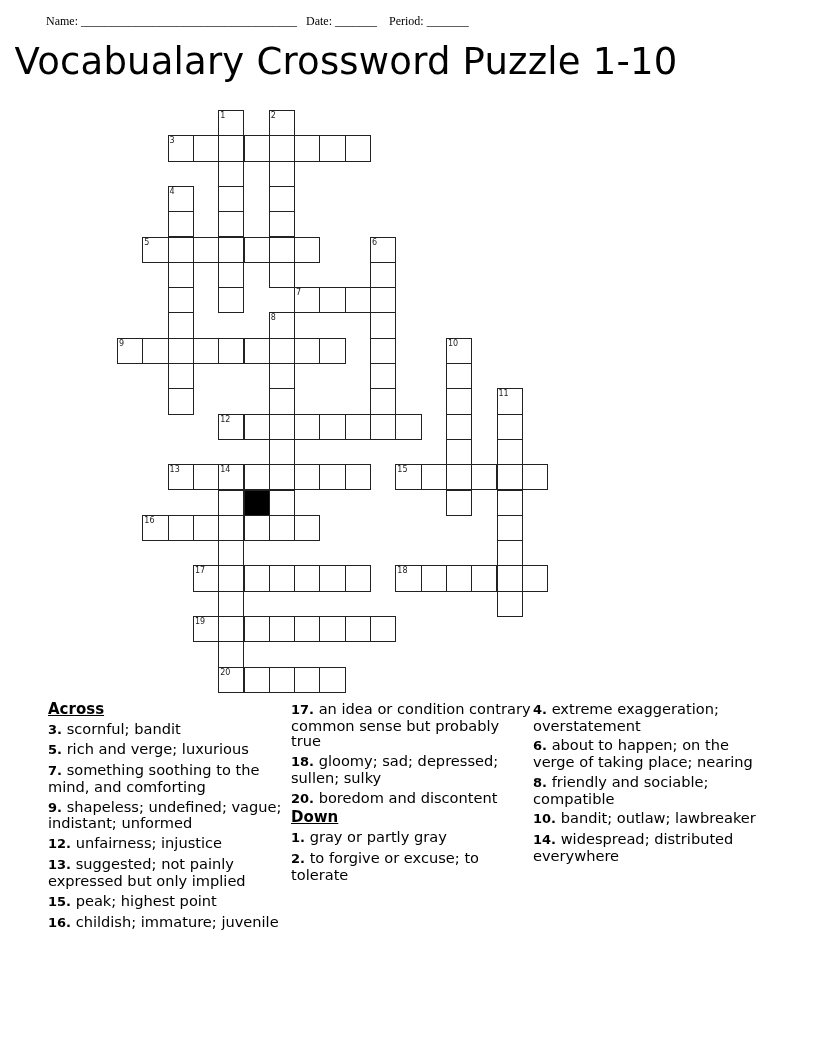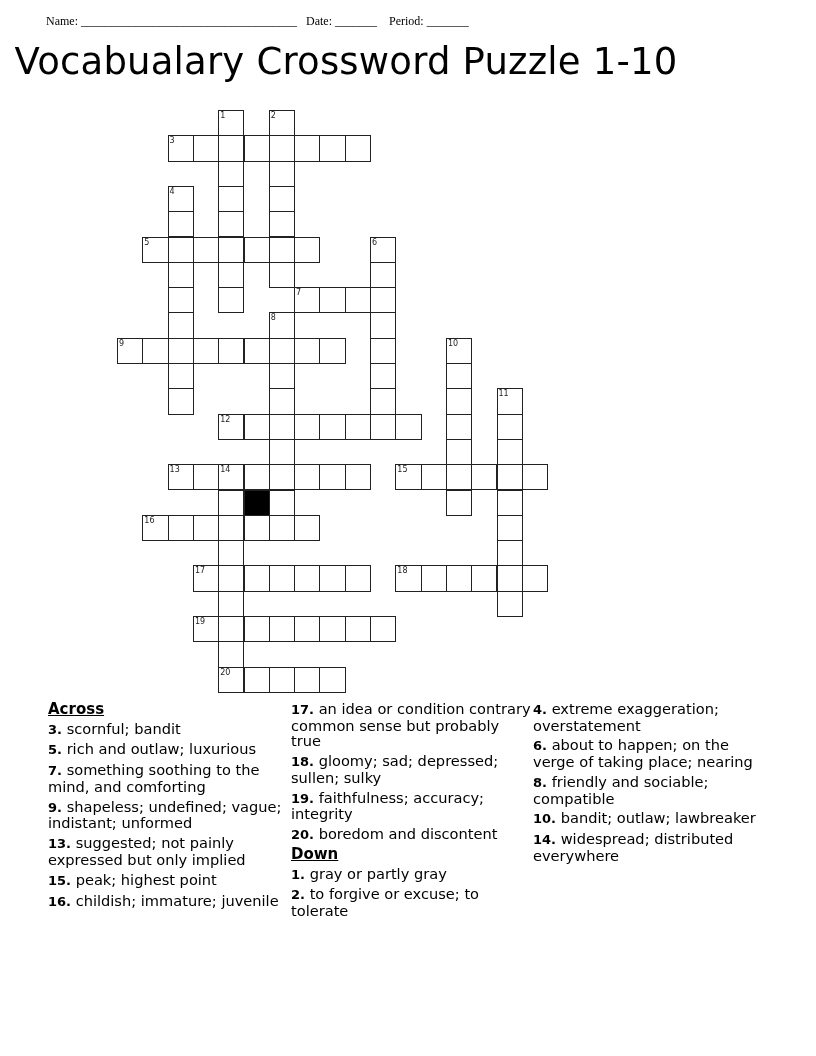"rich and outlaw; luxurious" span { text: outlaw -> verge }
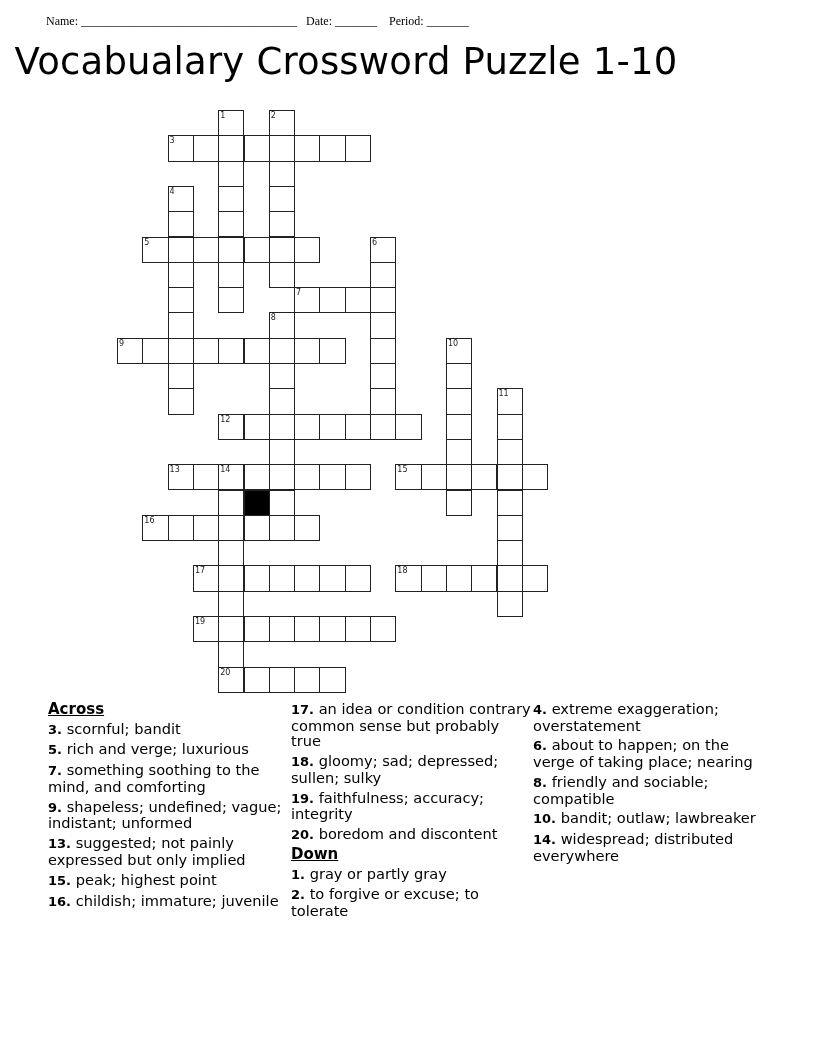"19. faithfulness; accuracy; integrity" div.clue { html: <div><b>19.</b> <span>faithfulness; accuracy; integrity</span></div> -> none }
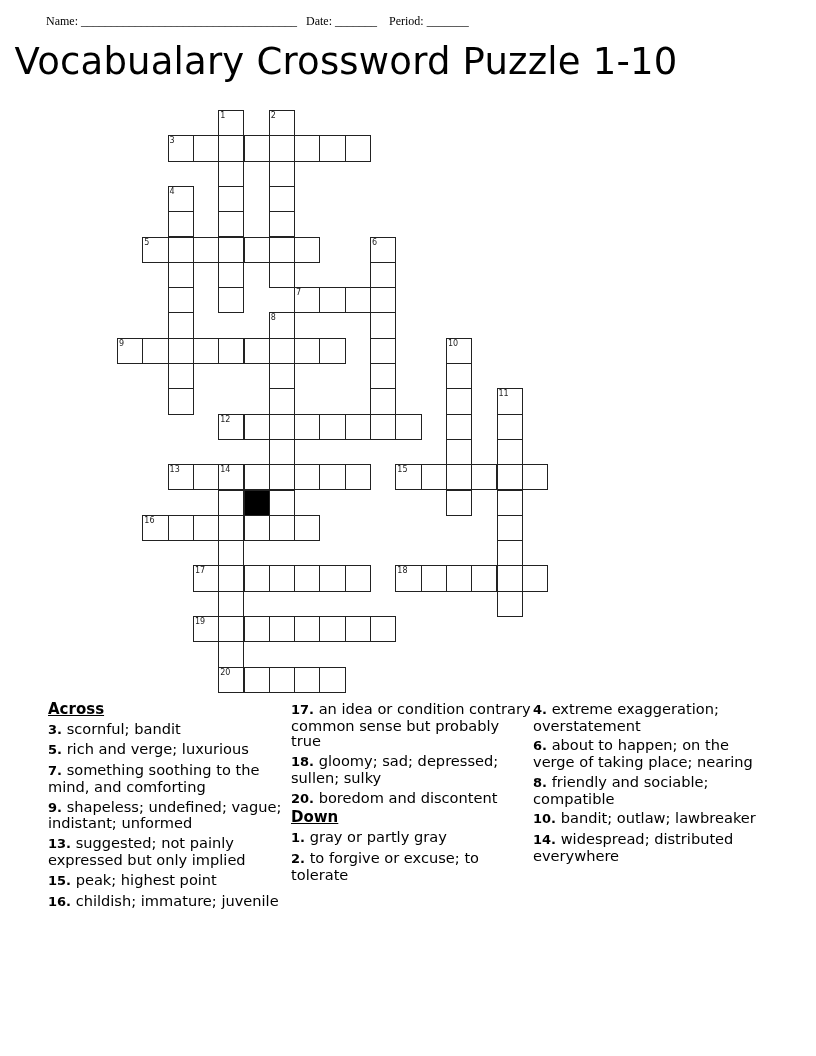"12. unfairness; injustice" div.clue { html: none -> <div><b>12.</b> <span>unfairness; injustice</span></div> }
